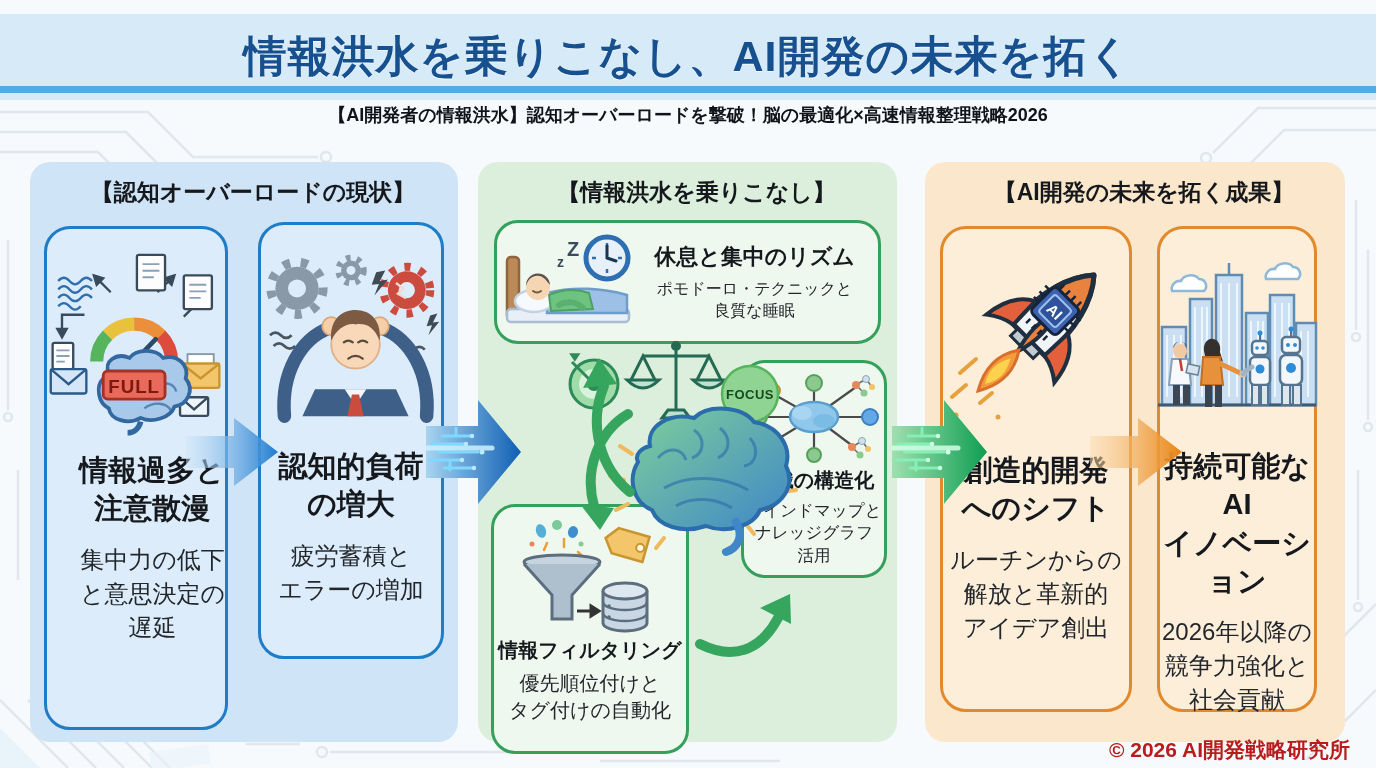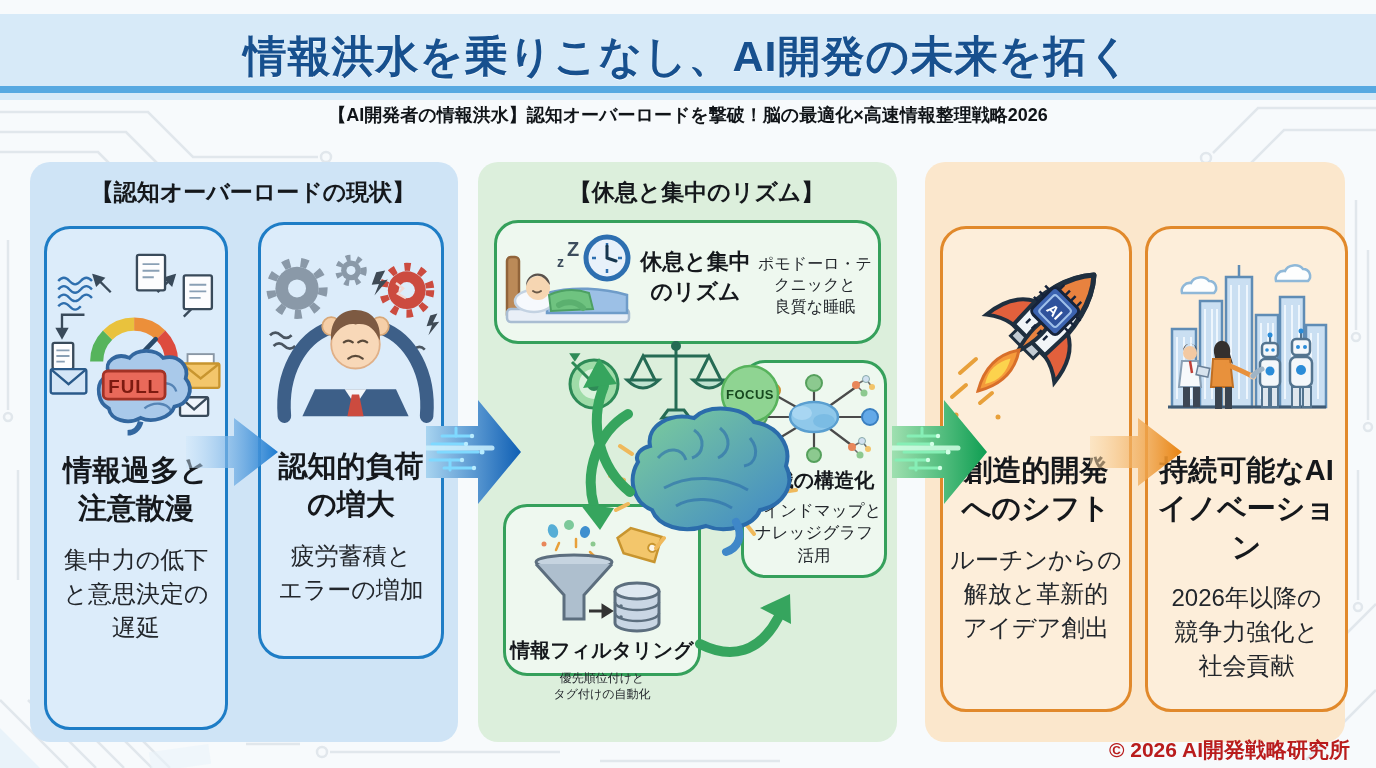"【休息と集中のリズム】" div.panel-title { text: 休息と集中のリズム -> 情報洪水を乗りこなし }
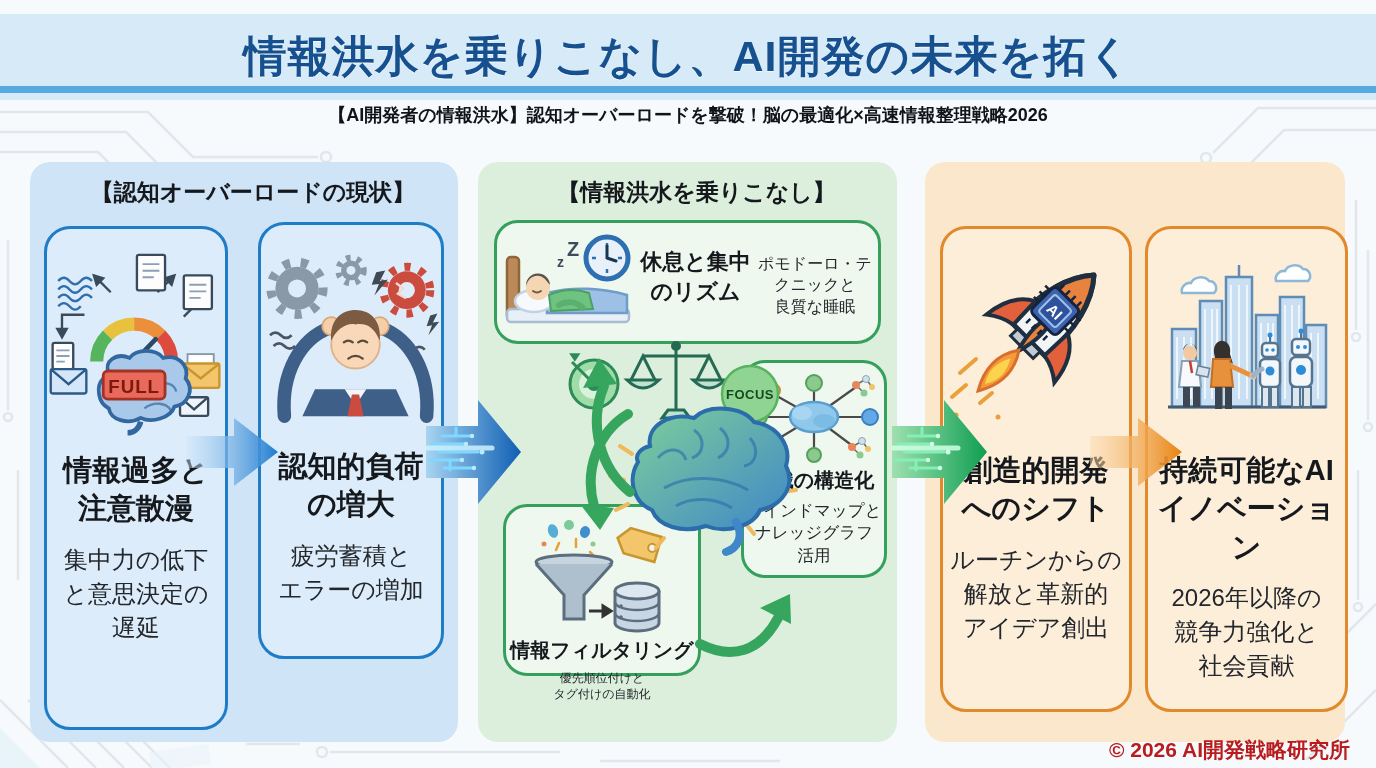"【AI開発の未来を拓く成果】" div.panel-title { html: none -> <div>【AI開発の未来を拓く成果】</div> }
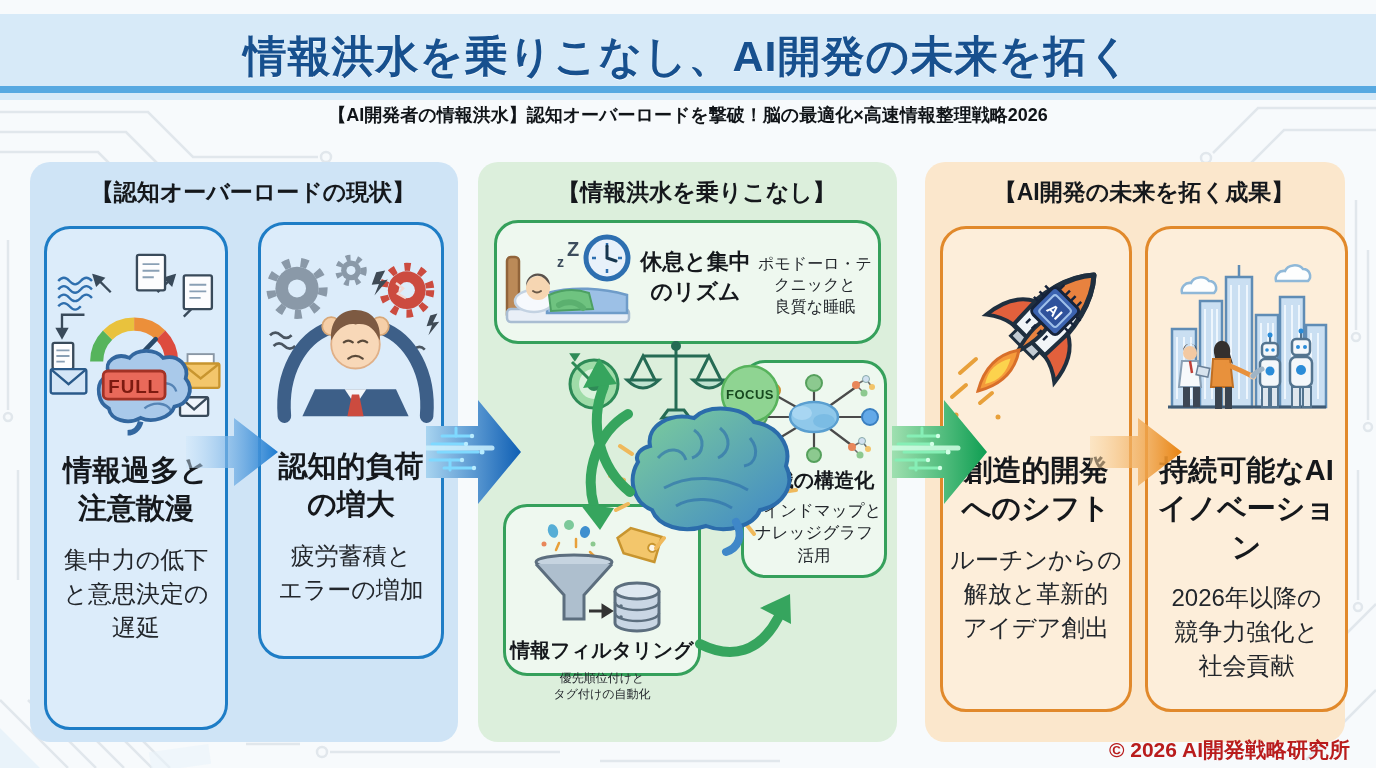"休息と集中のリズム" .rest-text { align-items: none -> center; flex-direction: row -> column }
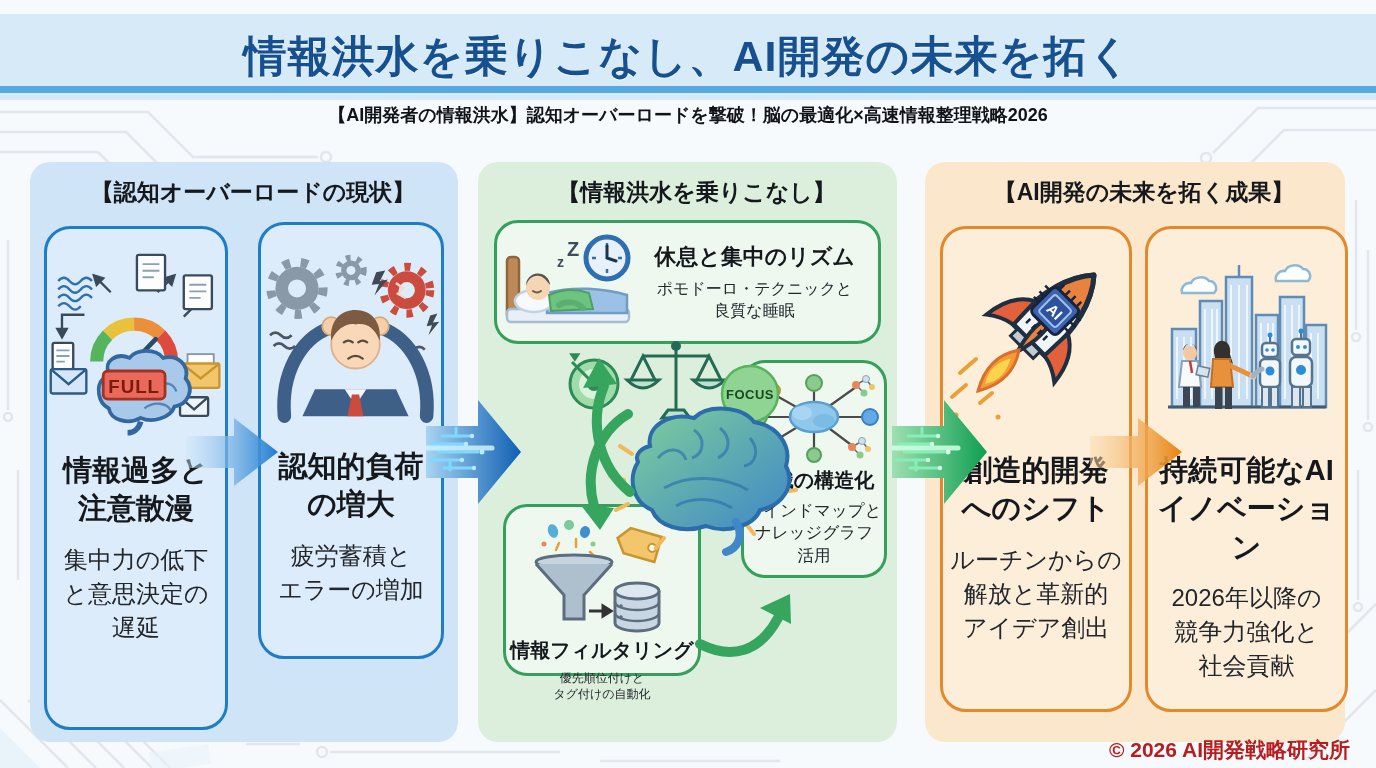"FULL" div.card { align-items: none -> flex-end }
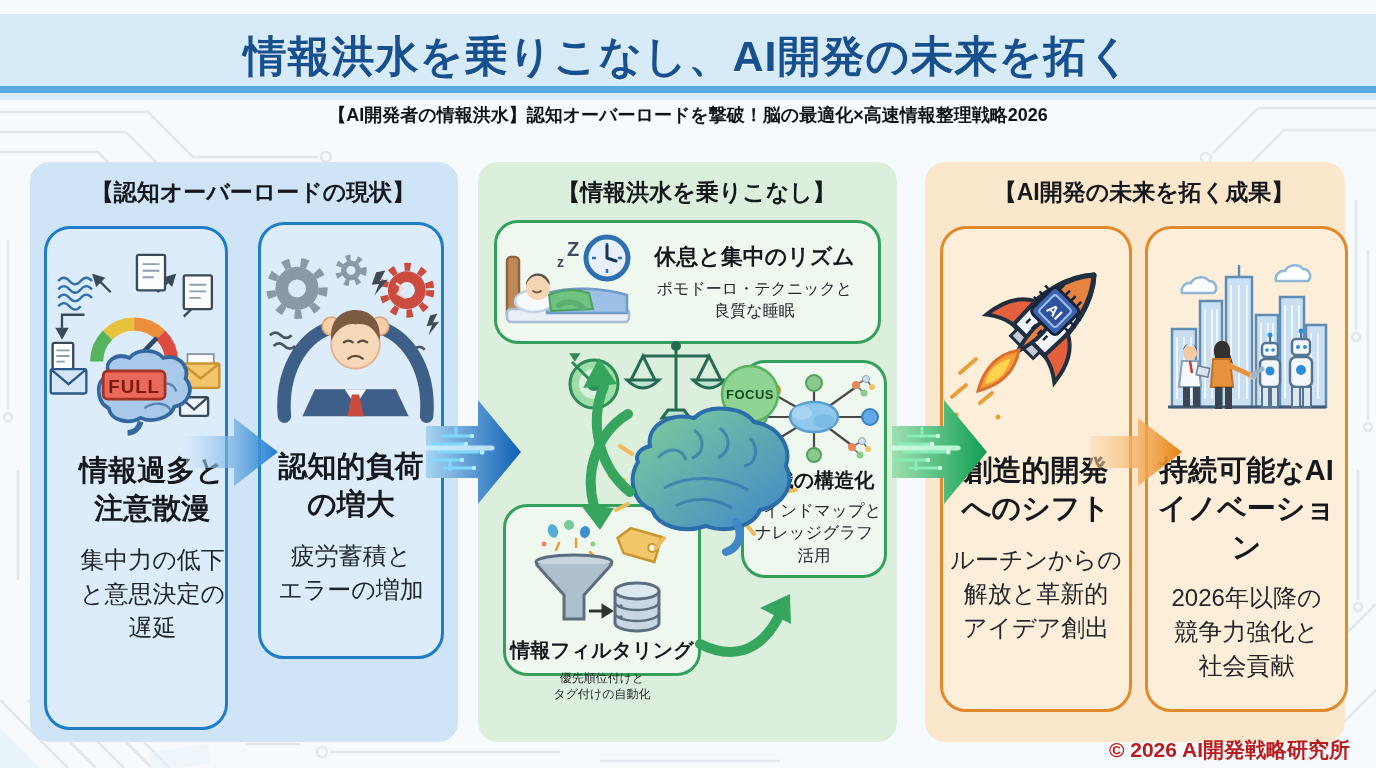"持続可能なAI" div.card { left: 220px -> 232px; width: 203px -> 160px }
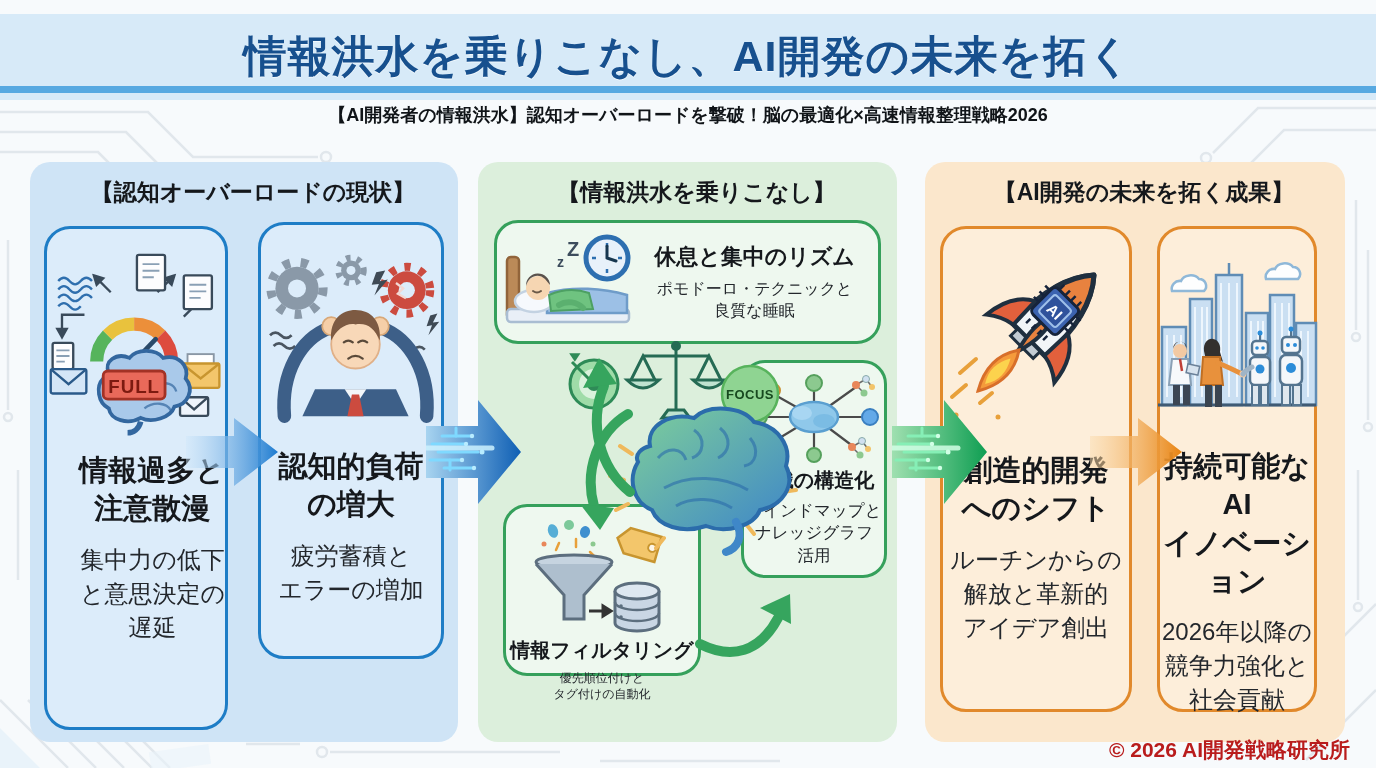"情報フィルタリング" .filter-card { height: 172px -> 250px; margin-left: 12px -> none }
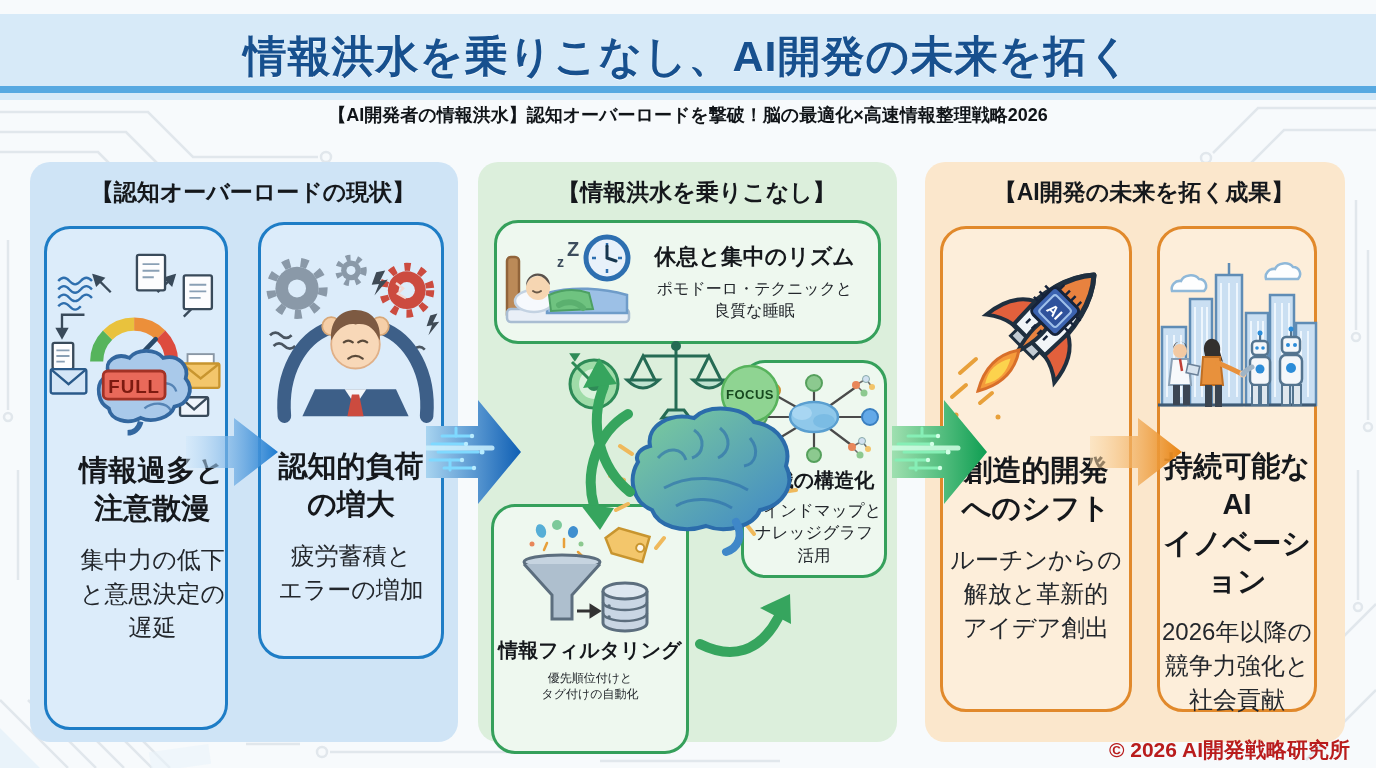"優先順位付けと" .filter-card .card-body { font-size: 12px -> 20px }
